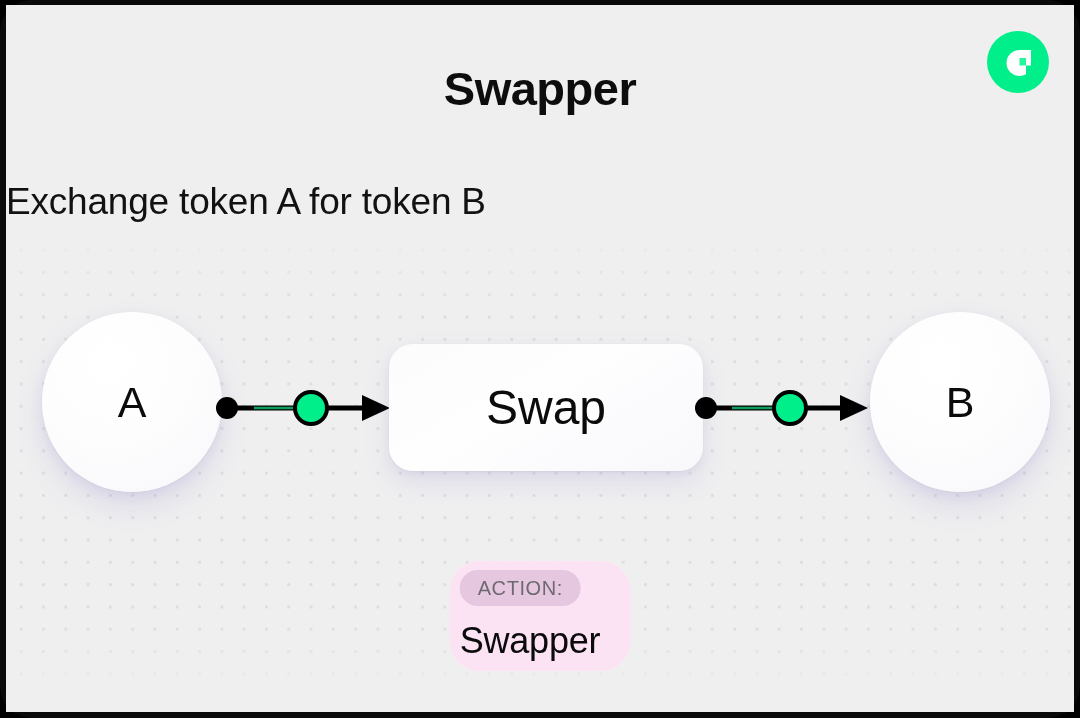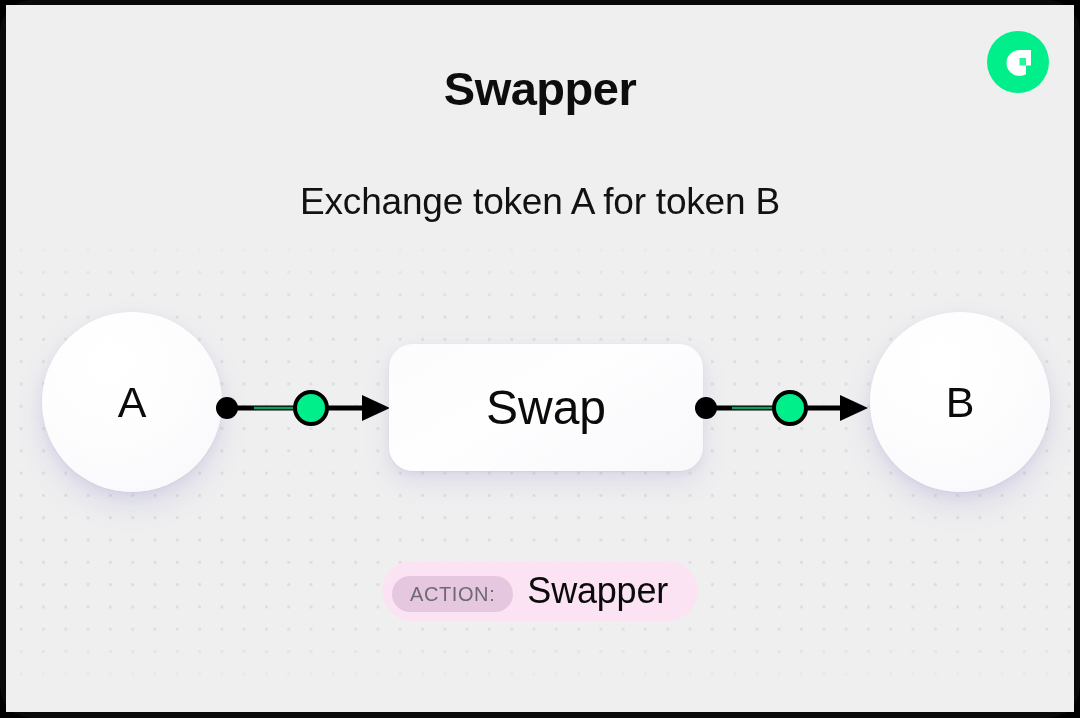"Exchange token A for token" #page-subtitle { text-align: center -> none }
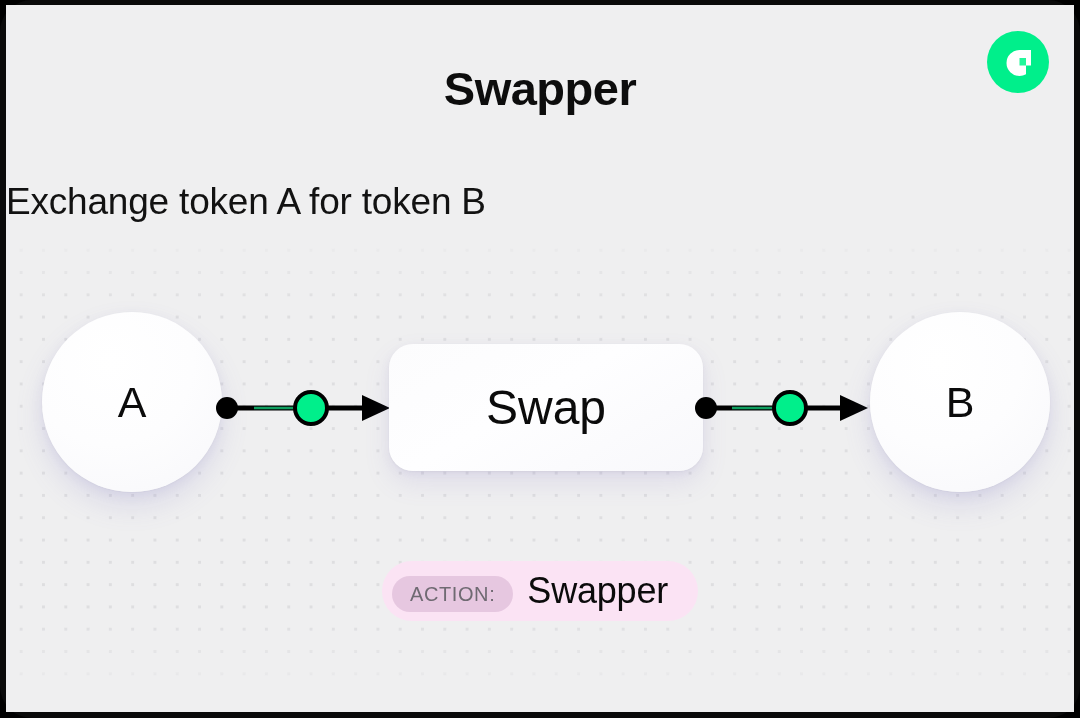"ACTION:" #action-badge { align-items: flex-end -> flex-start; flex-direction: none -> column }
